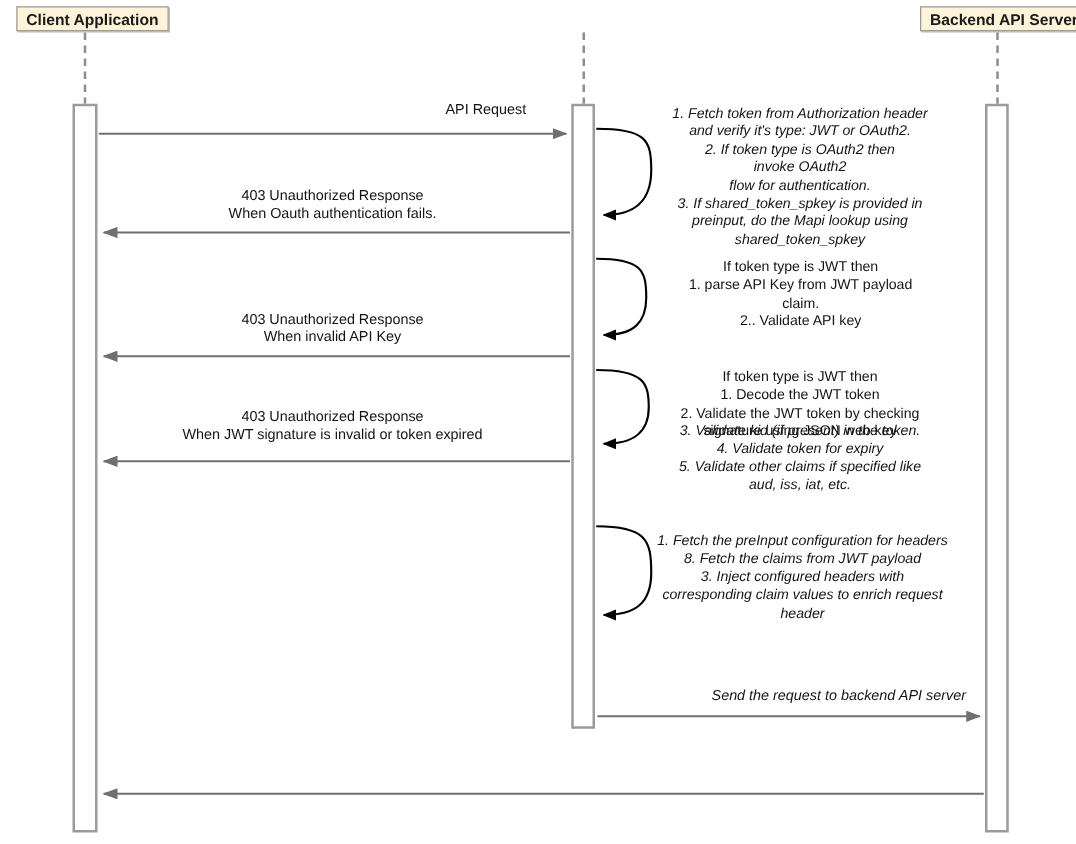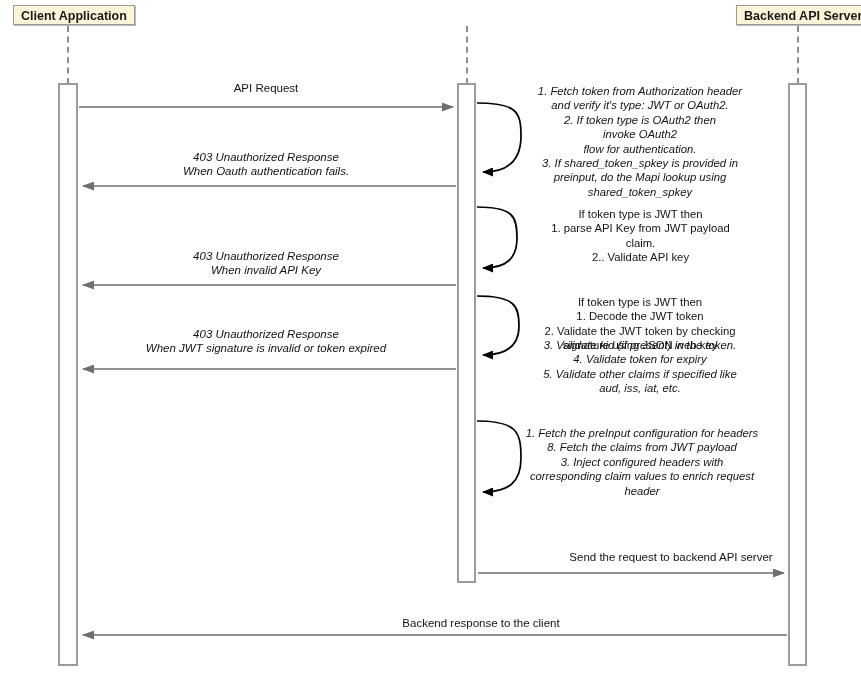"API Request" div.msg-label { text-align: none -> right }
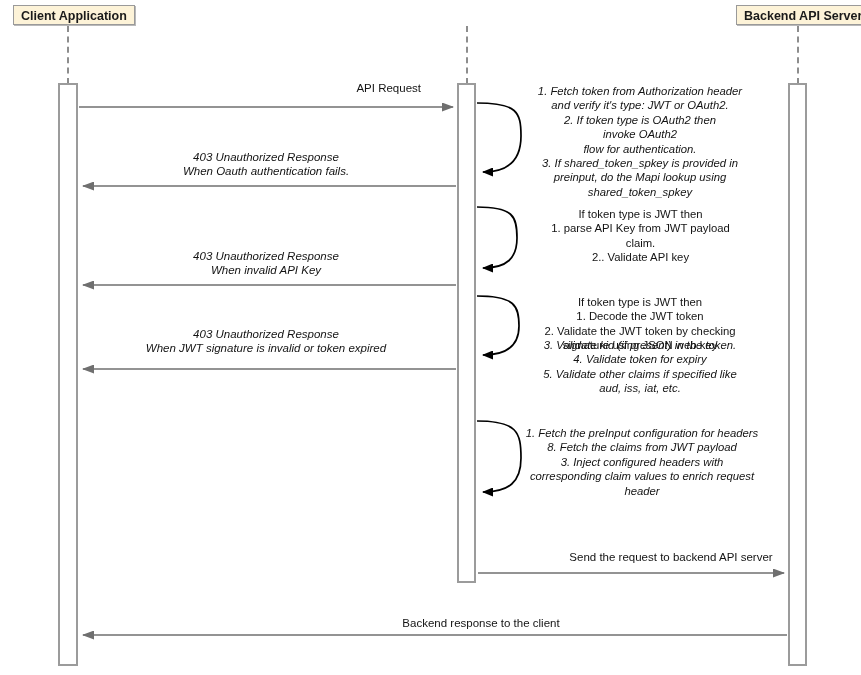"403 Unauthorized Response" .msg-label.ital { font-style: italic -> none }
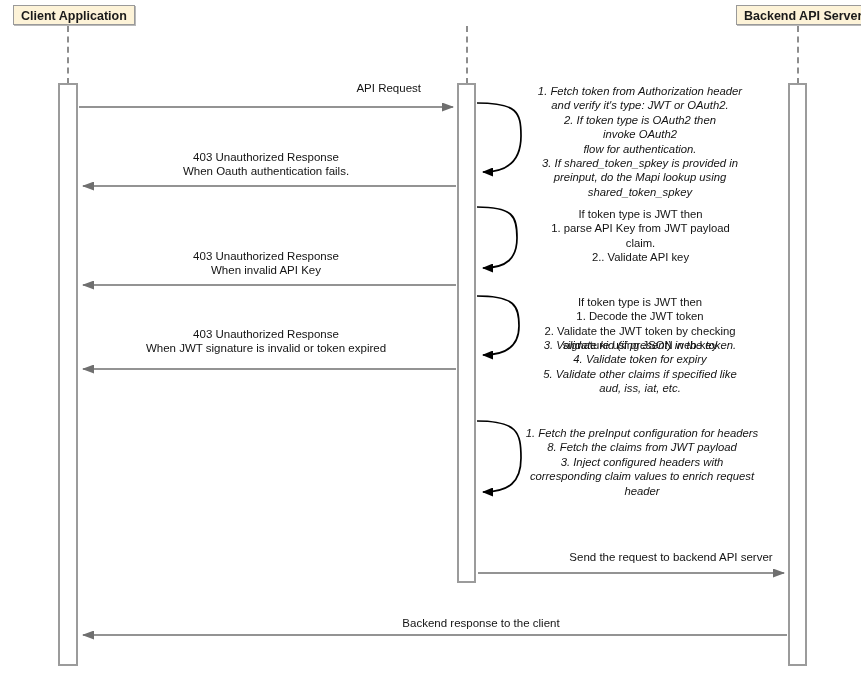"Send the request to backend" div.msg-label { font-style: none -> italic }
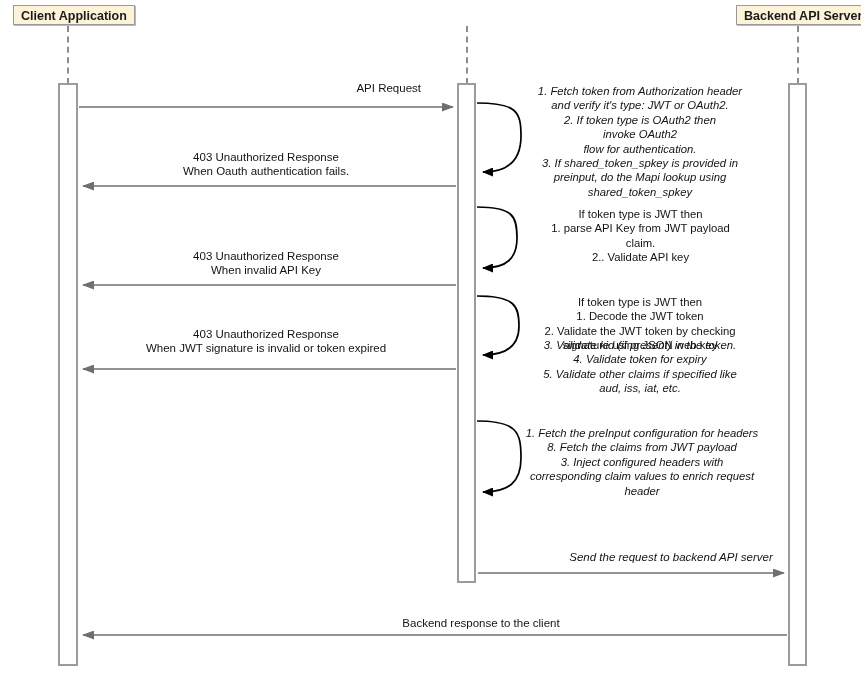"Backend response to the client" div.msg-label { html: <div>Backend response to the client</div> -> none }
